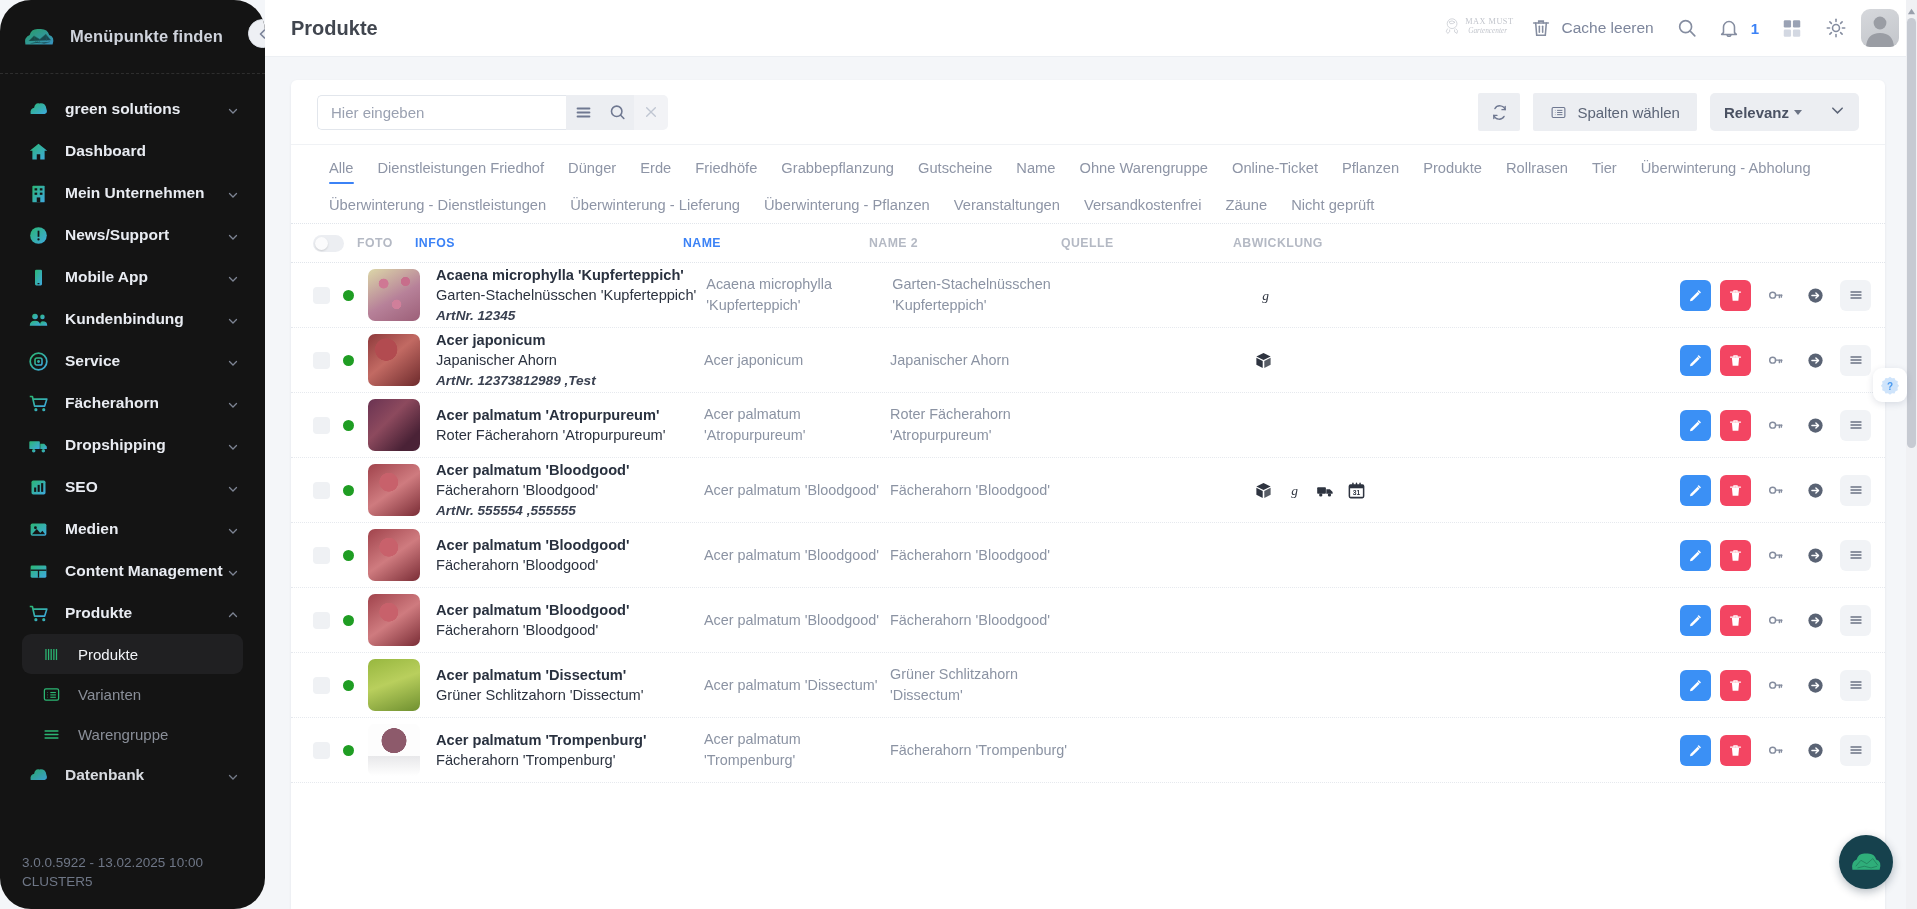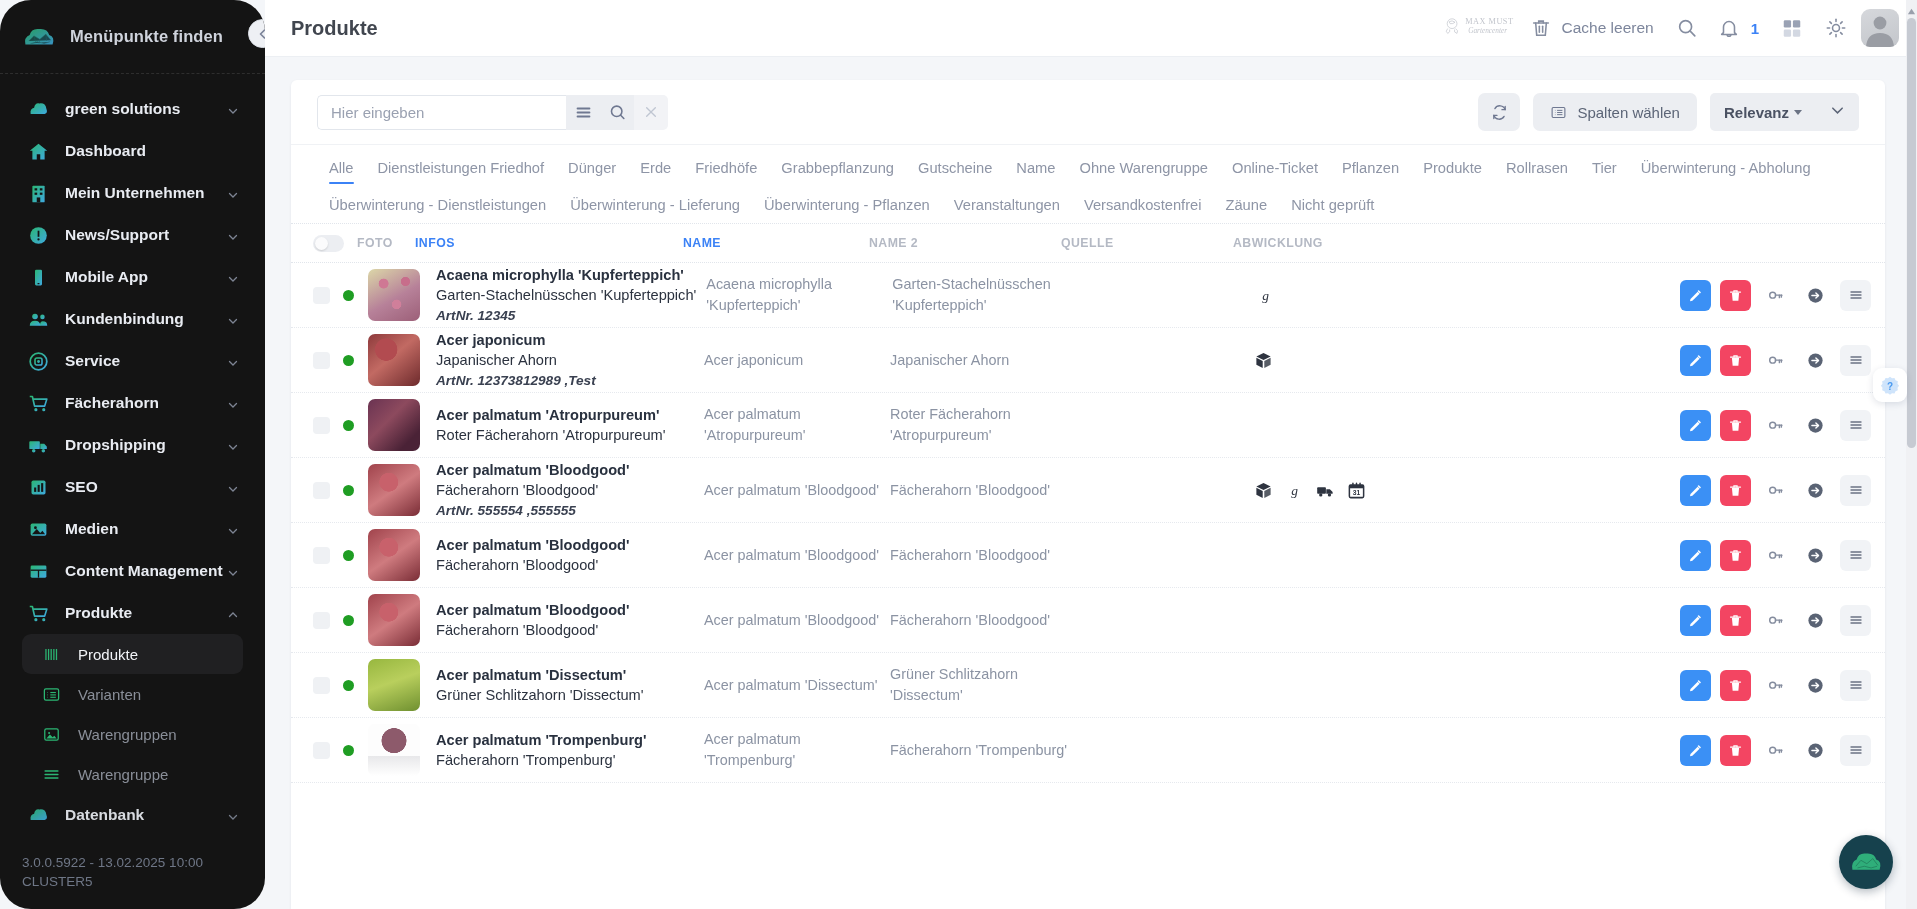"Spalten wählen" .gbtn { border-radius: 7px -> 2px }
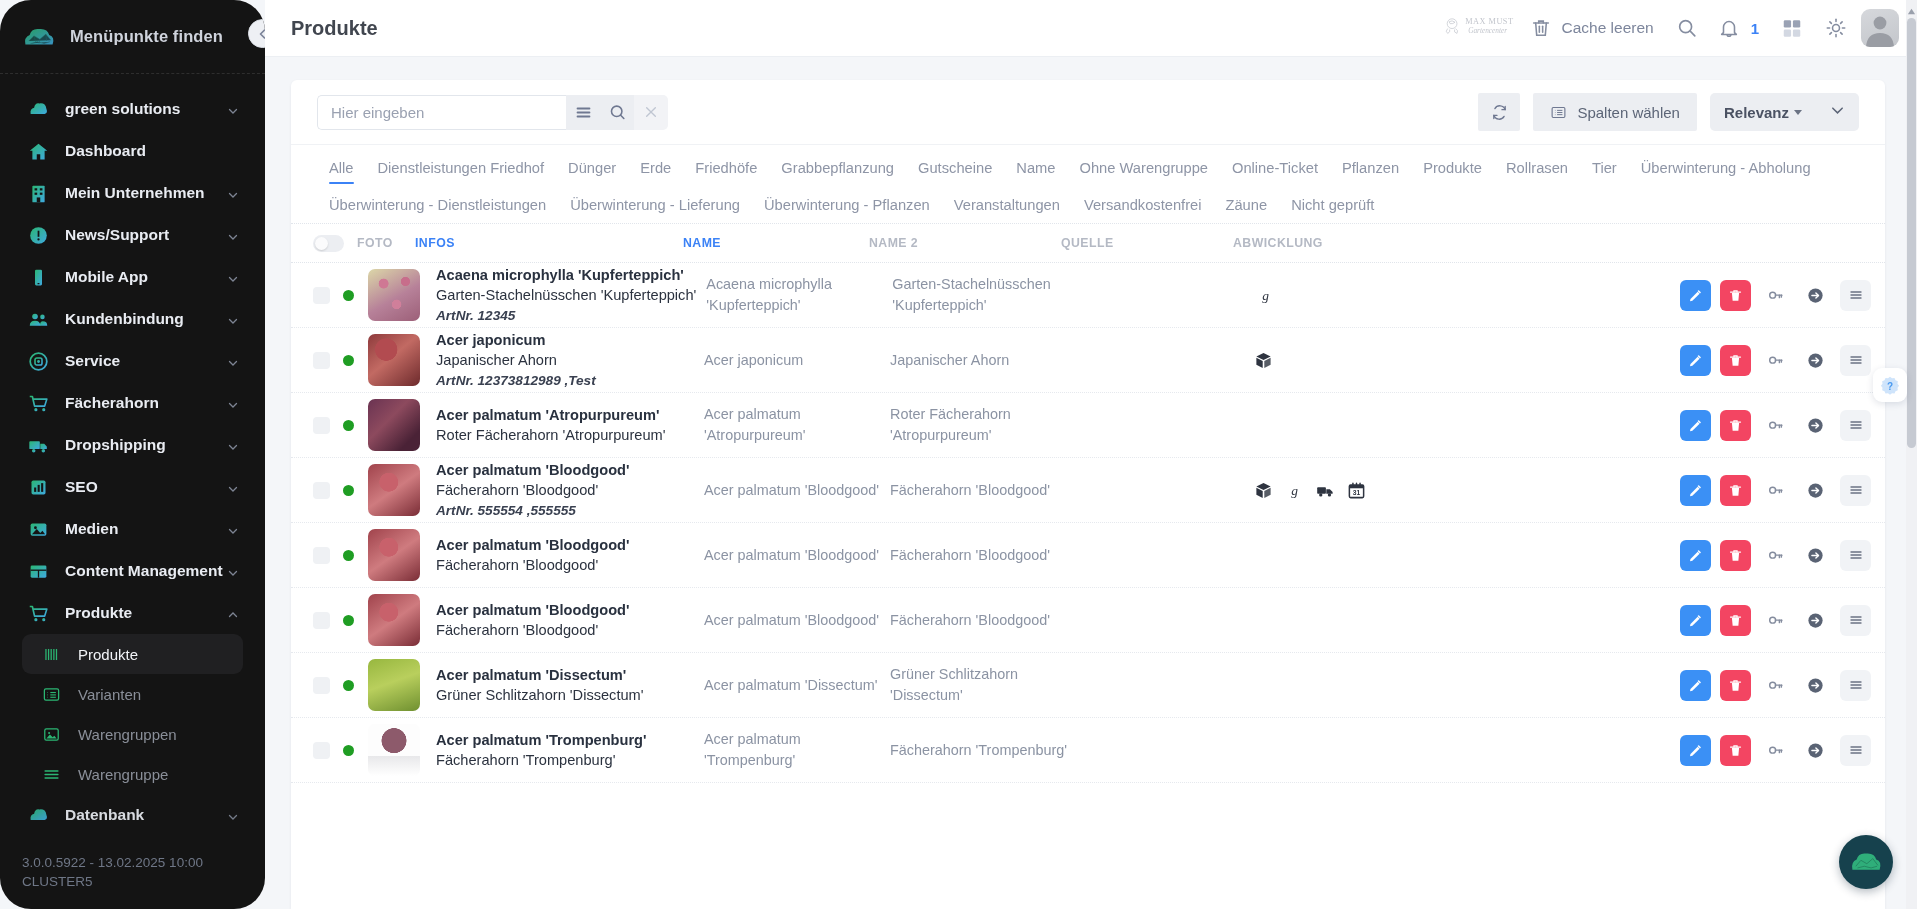"Warengruppen" div.sb-sub { html: <div> <span><svg> <rect></rect> <circle></circle> <path></path> </svg></span> <span>Warengruppen</span> </div> -> none }
